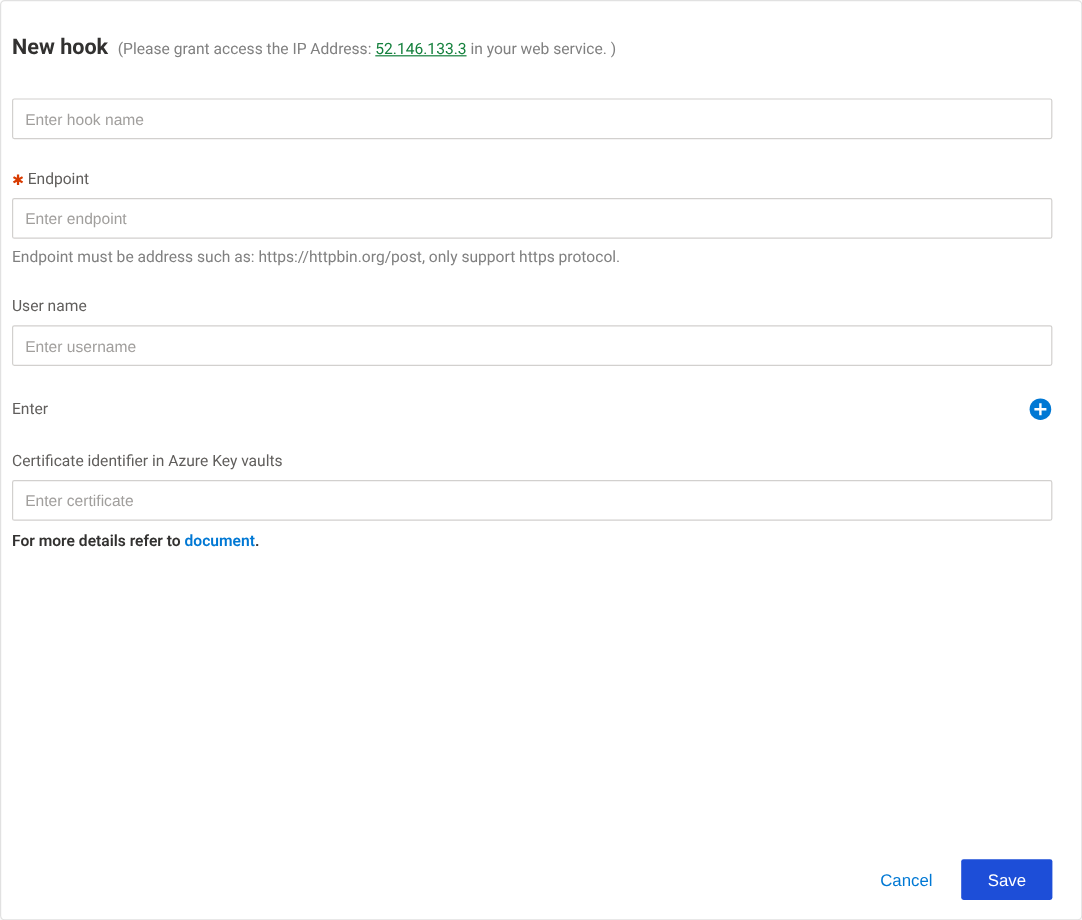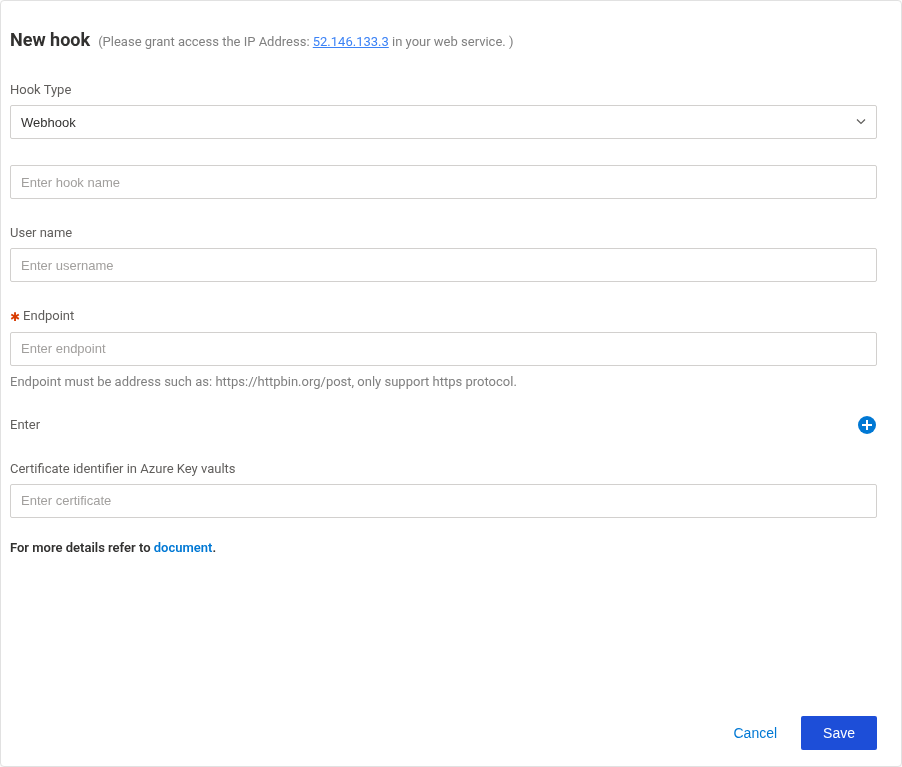"52.146.133.3" .subtitle .ip { color: #3b82f6 -> #15803d }
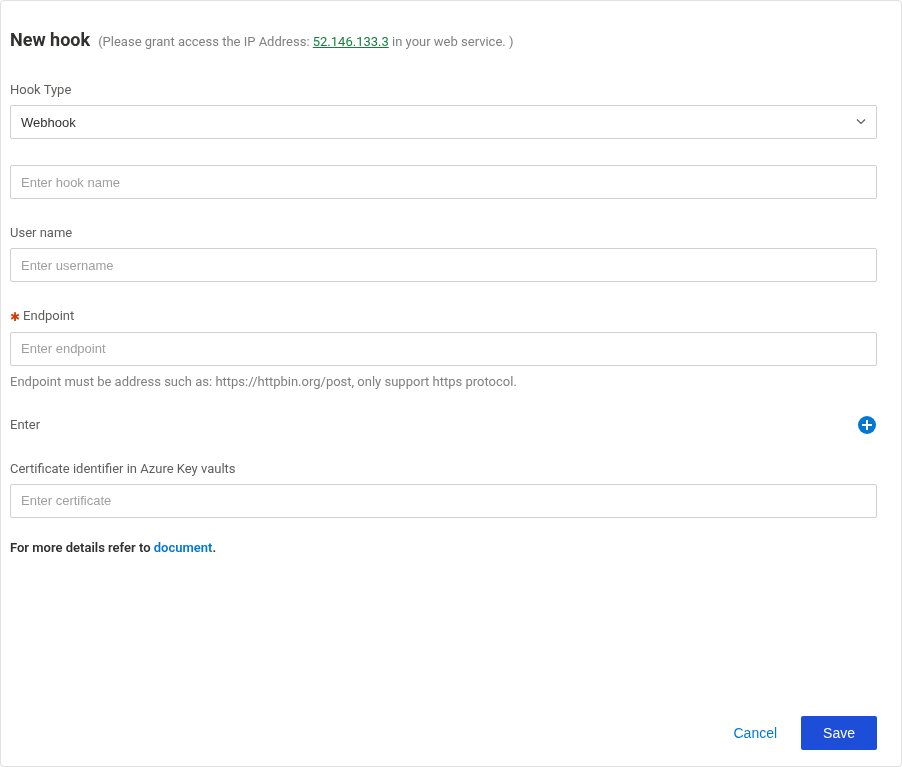"Hook Type" div.field-group { html: <div> <label>Hook Type</label> <div> <input> <span> <svg> <path></path> </svg> </span> </div> </div> -> none }
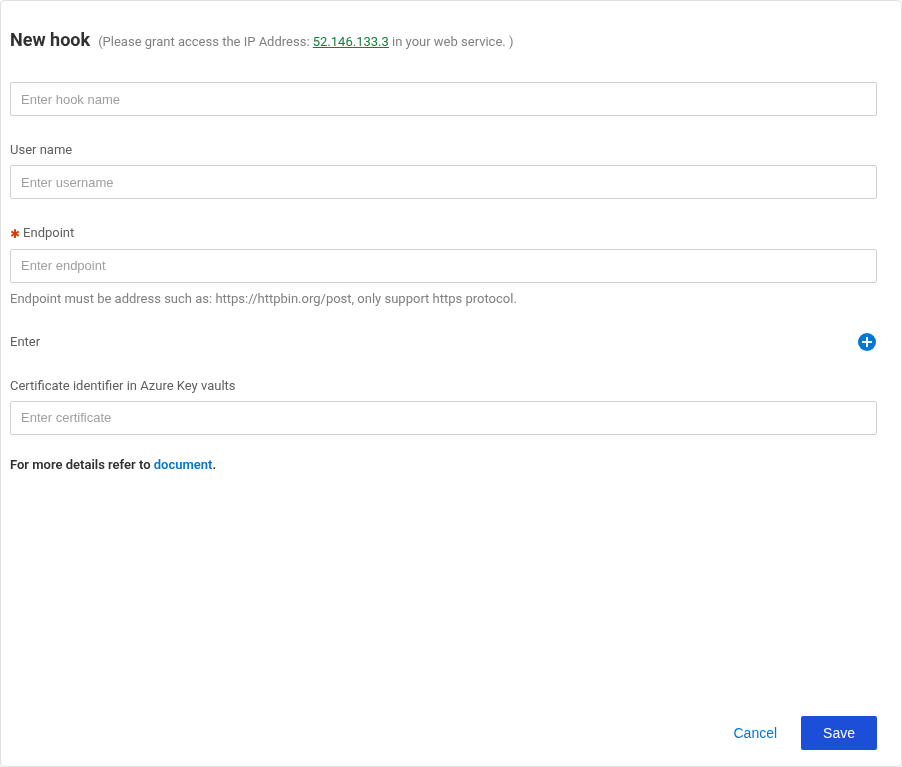"User name" div.field-group { order: before "✱ Endpoint" -> after "✱ Endpoint" }
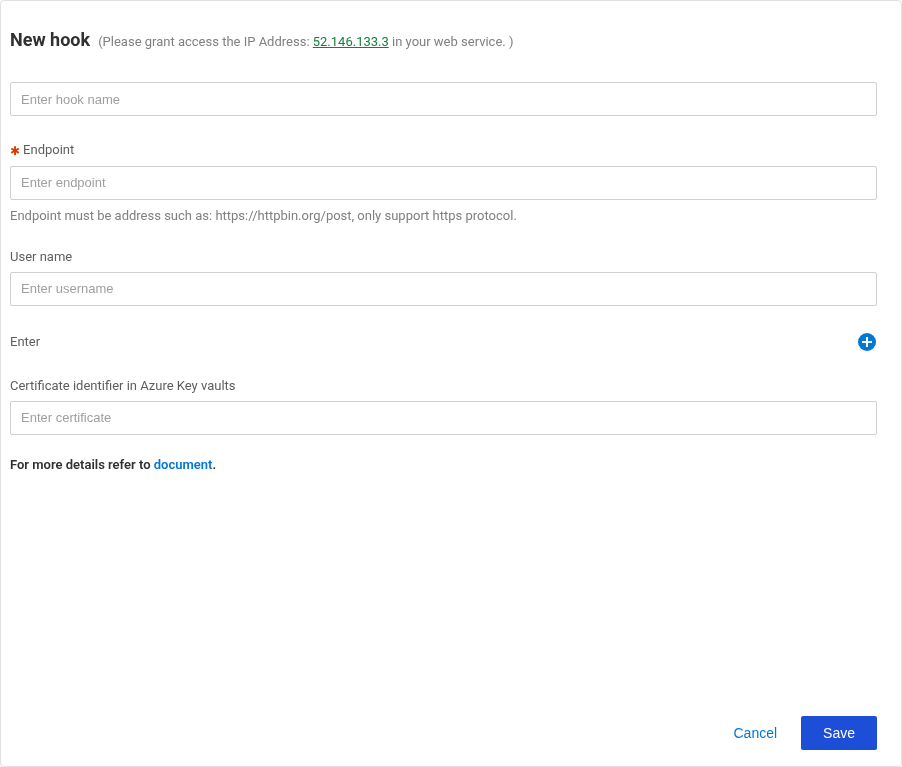"For more details refer to" .doc-text { margin-top: 22px -> 10px }
